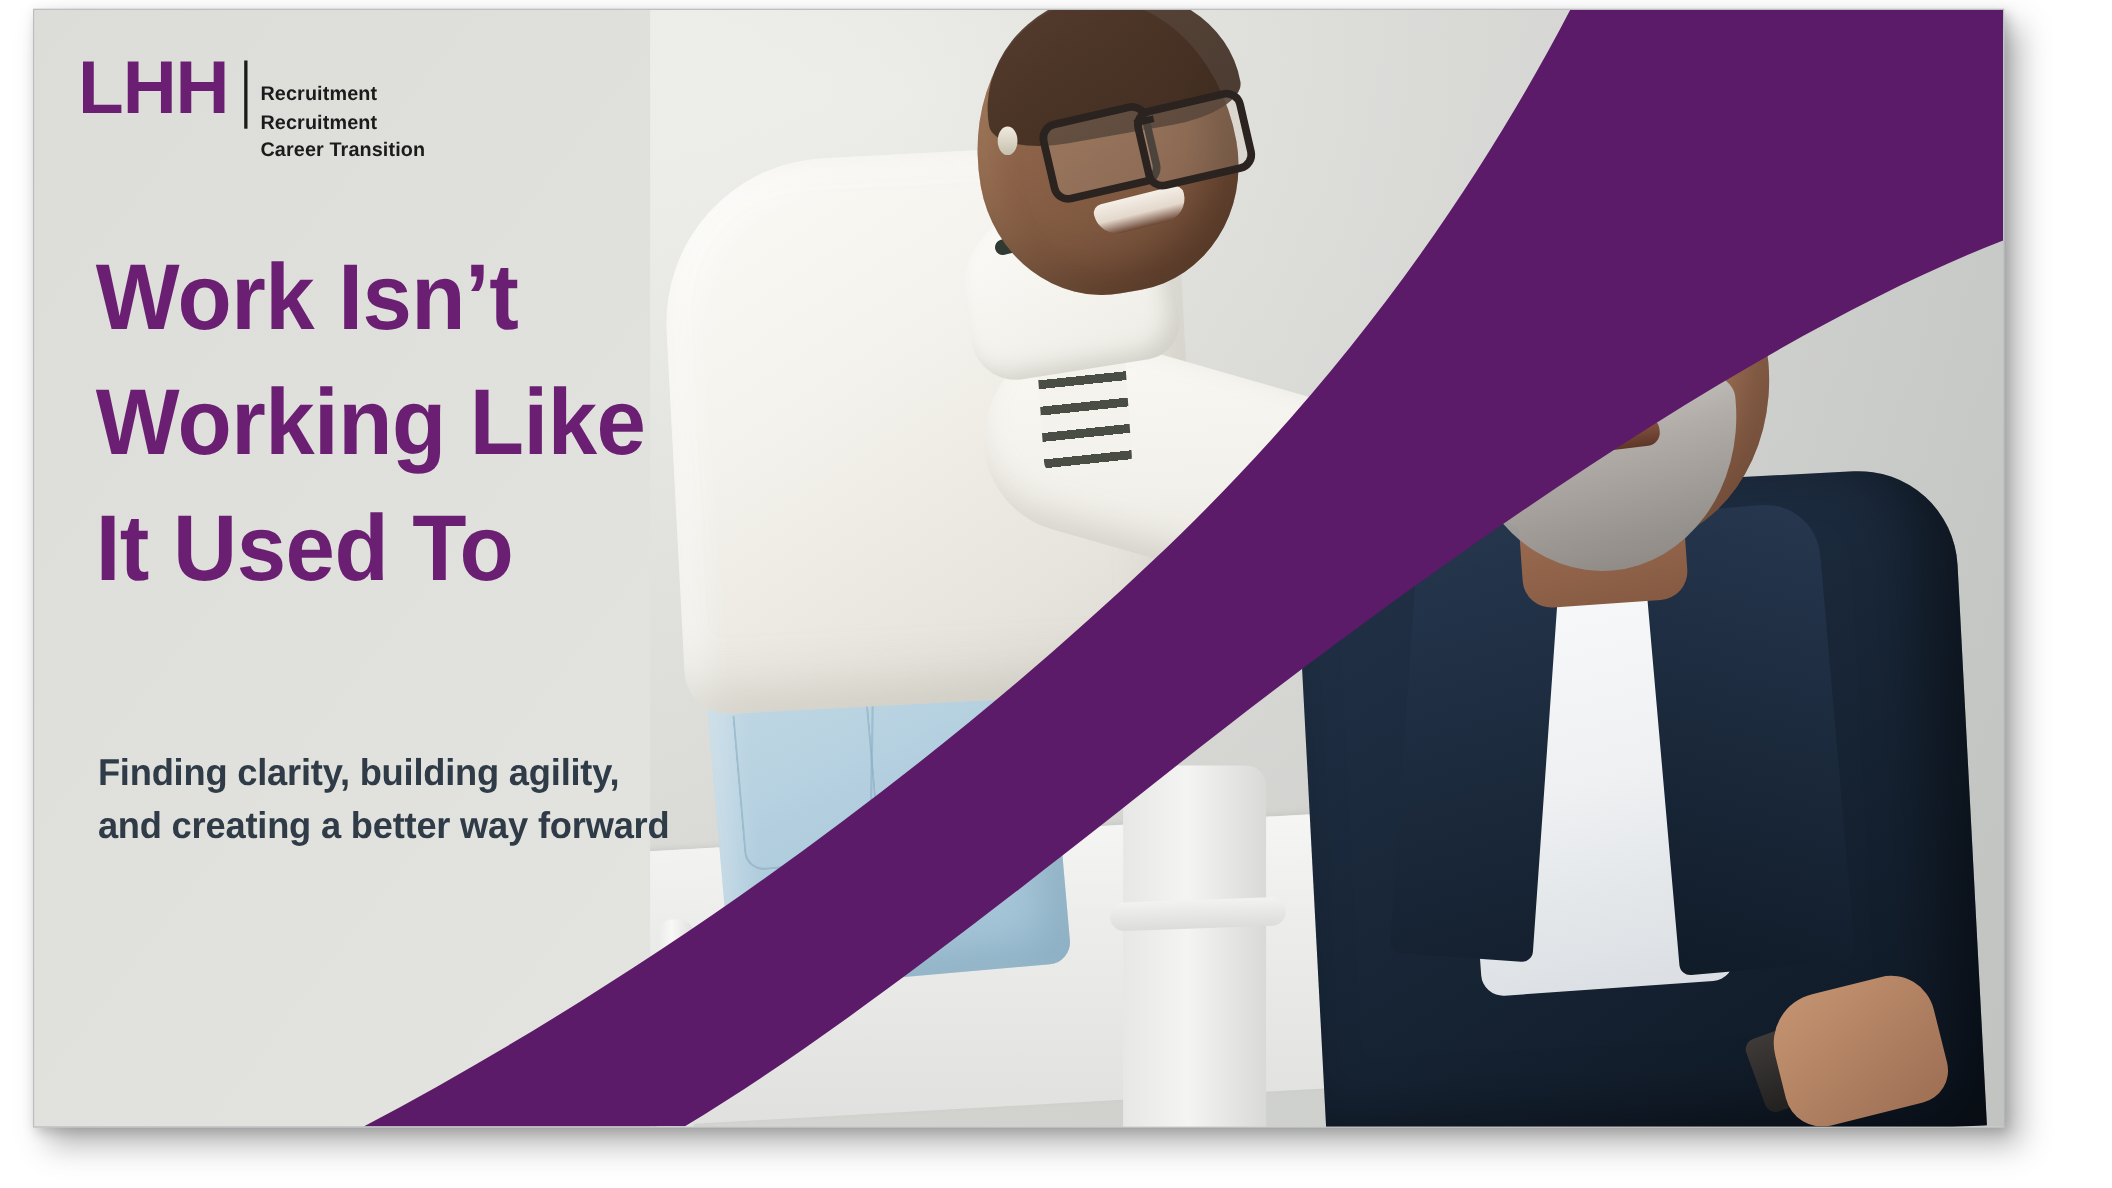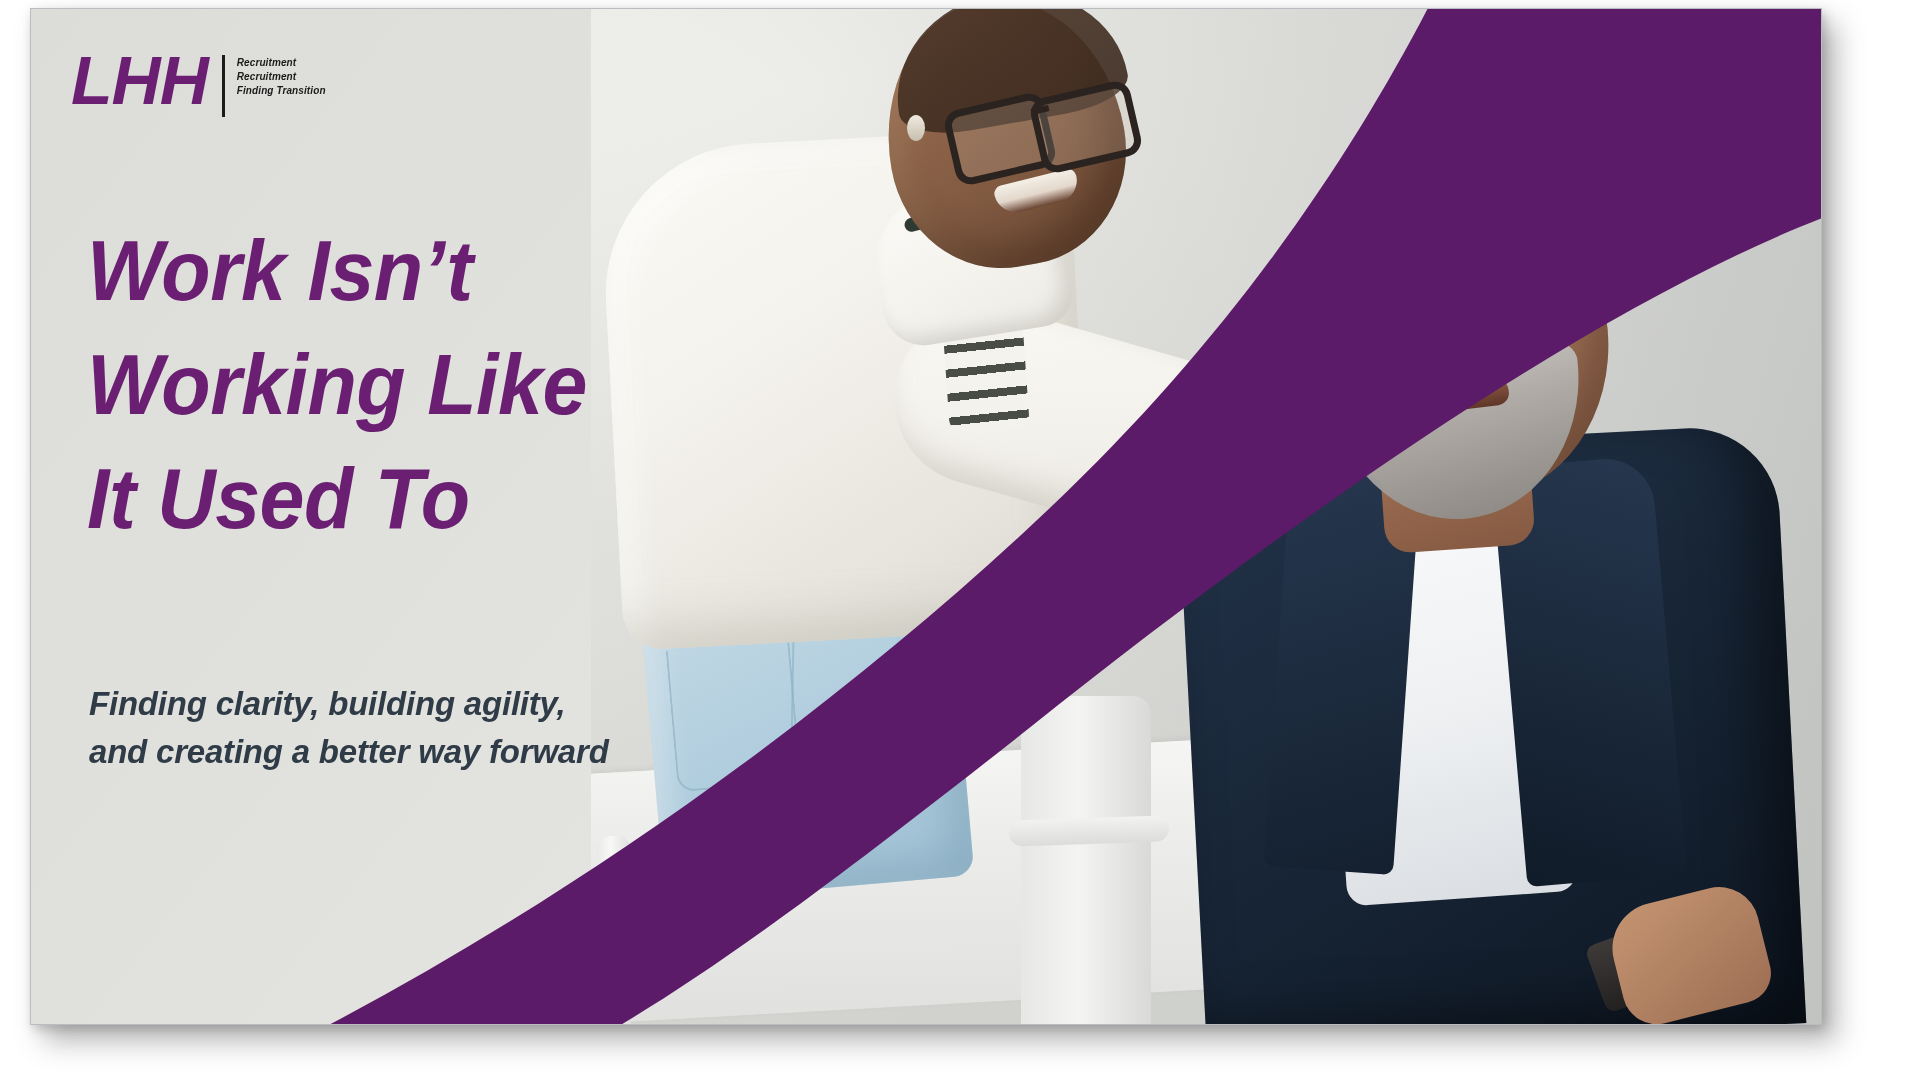"LHH" #stage { font-style: italic -> none }
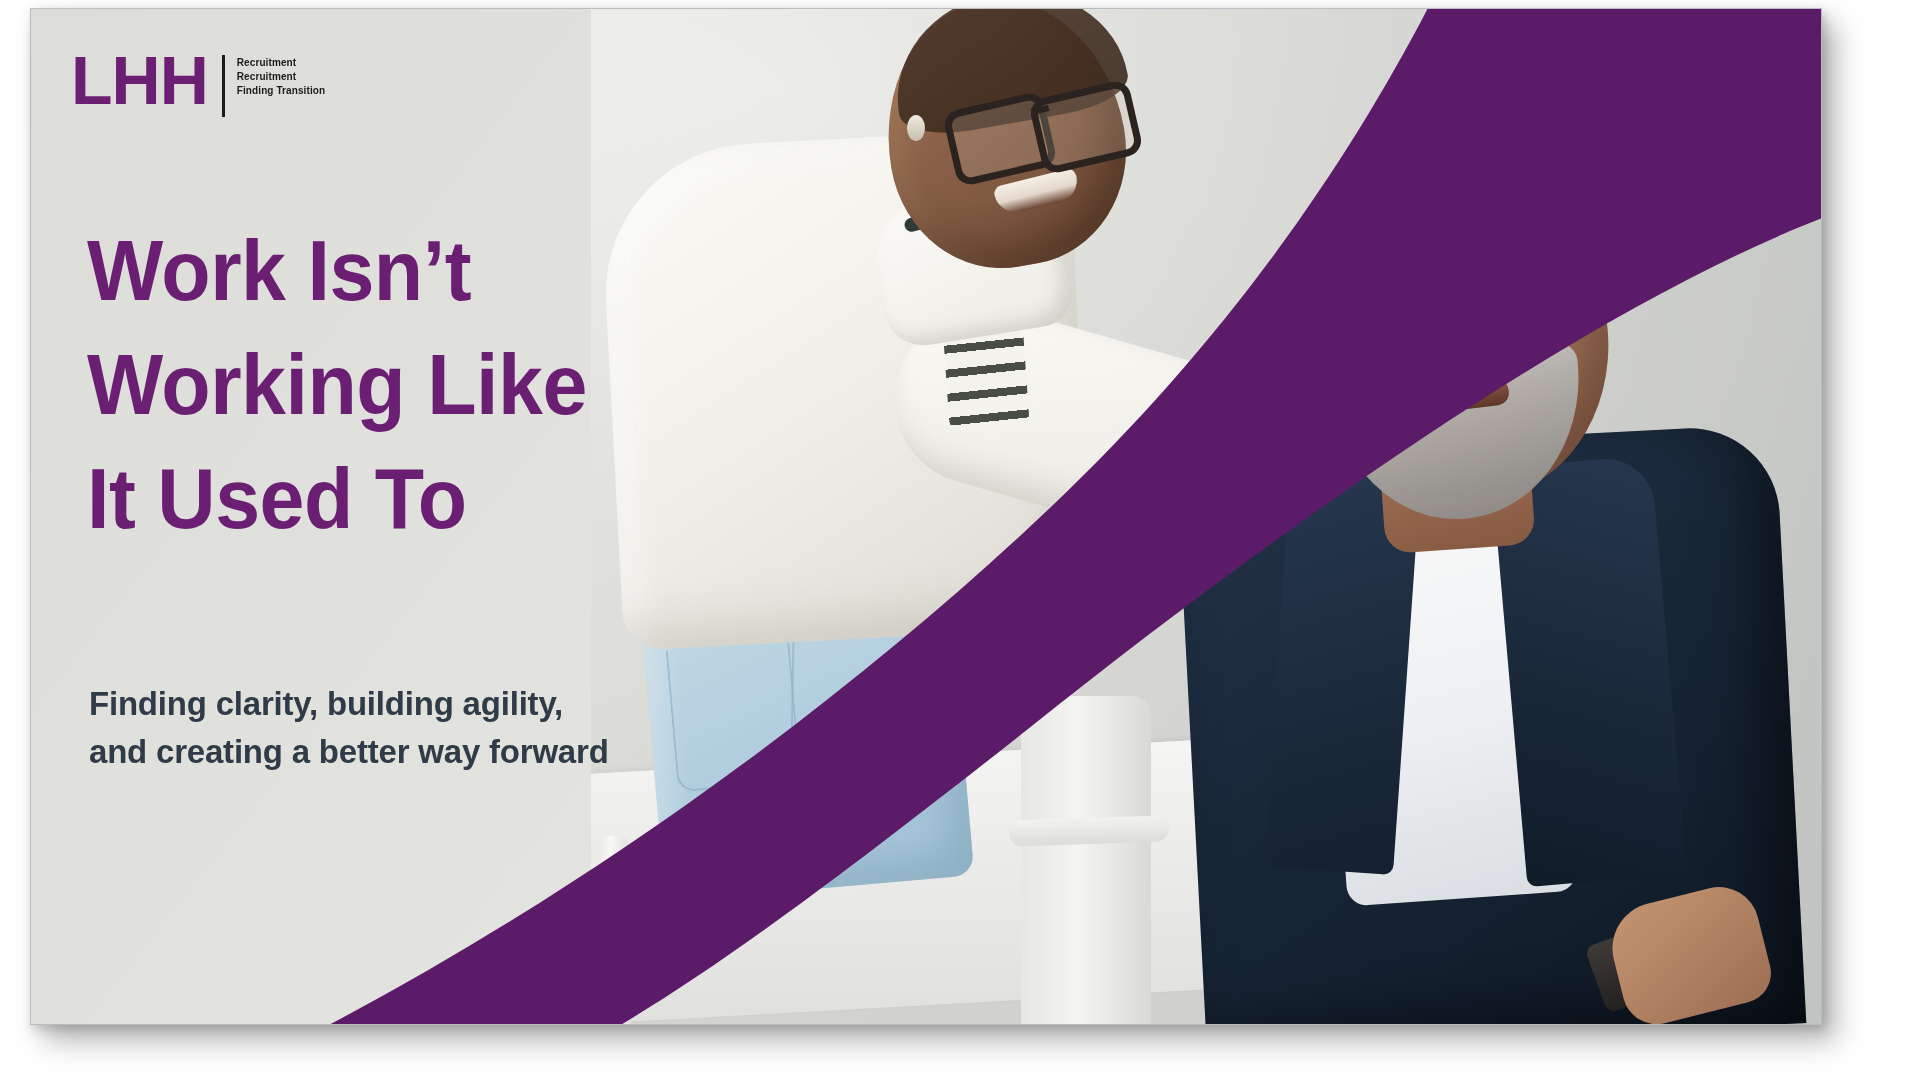"Recruitment" .logo-tag { font-size: 10px -> 18px; margin-top: 5px -> 22px }
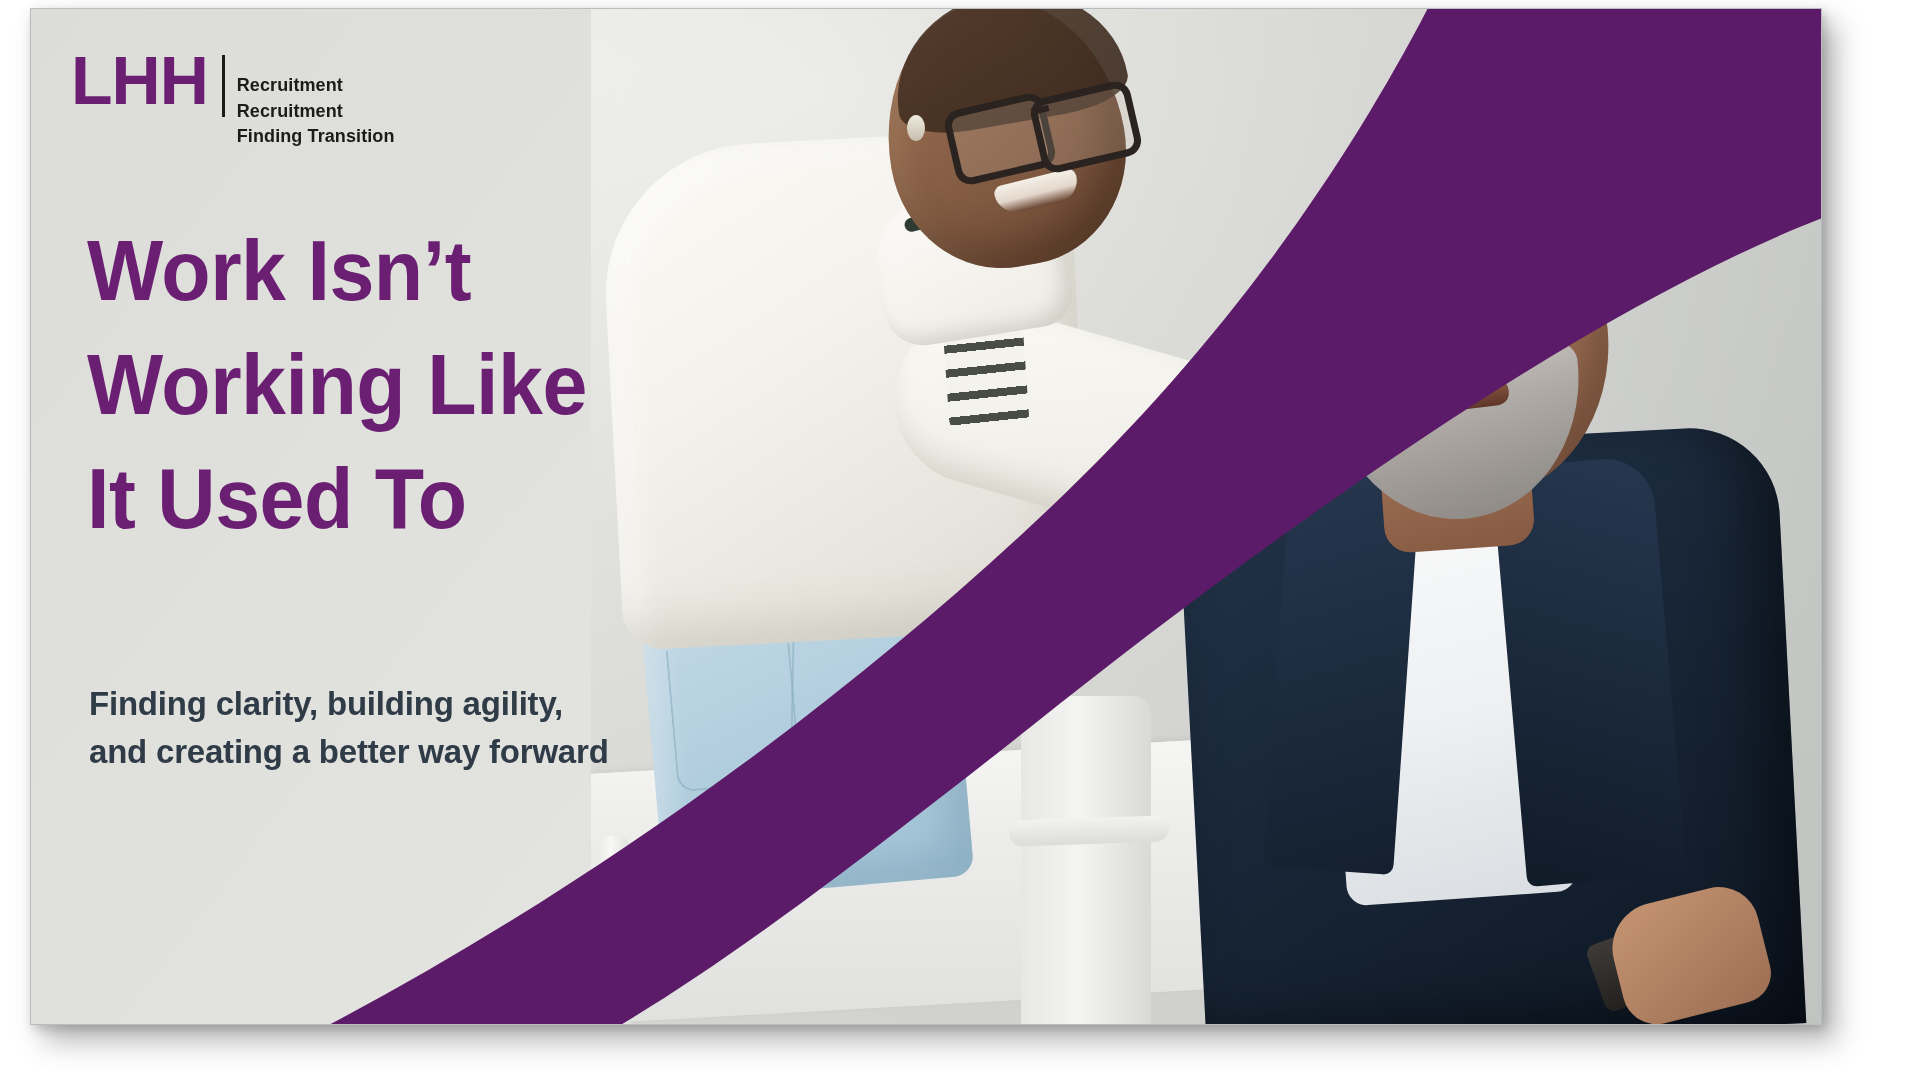"Finding Transition" div { text: Finding -> Career }
